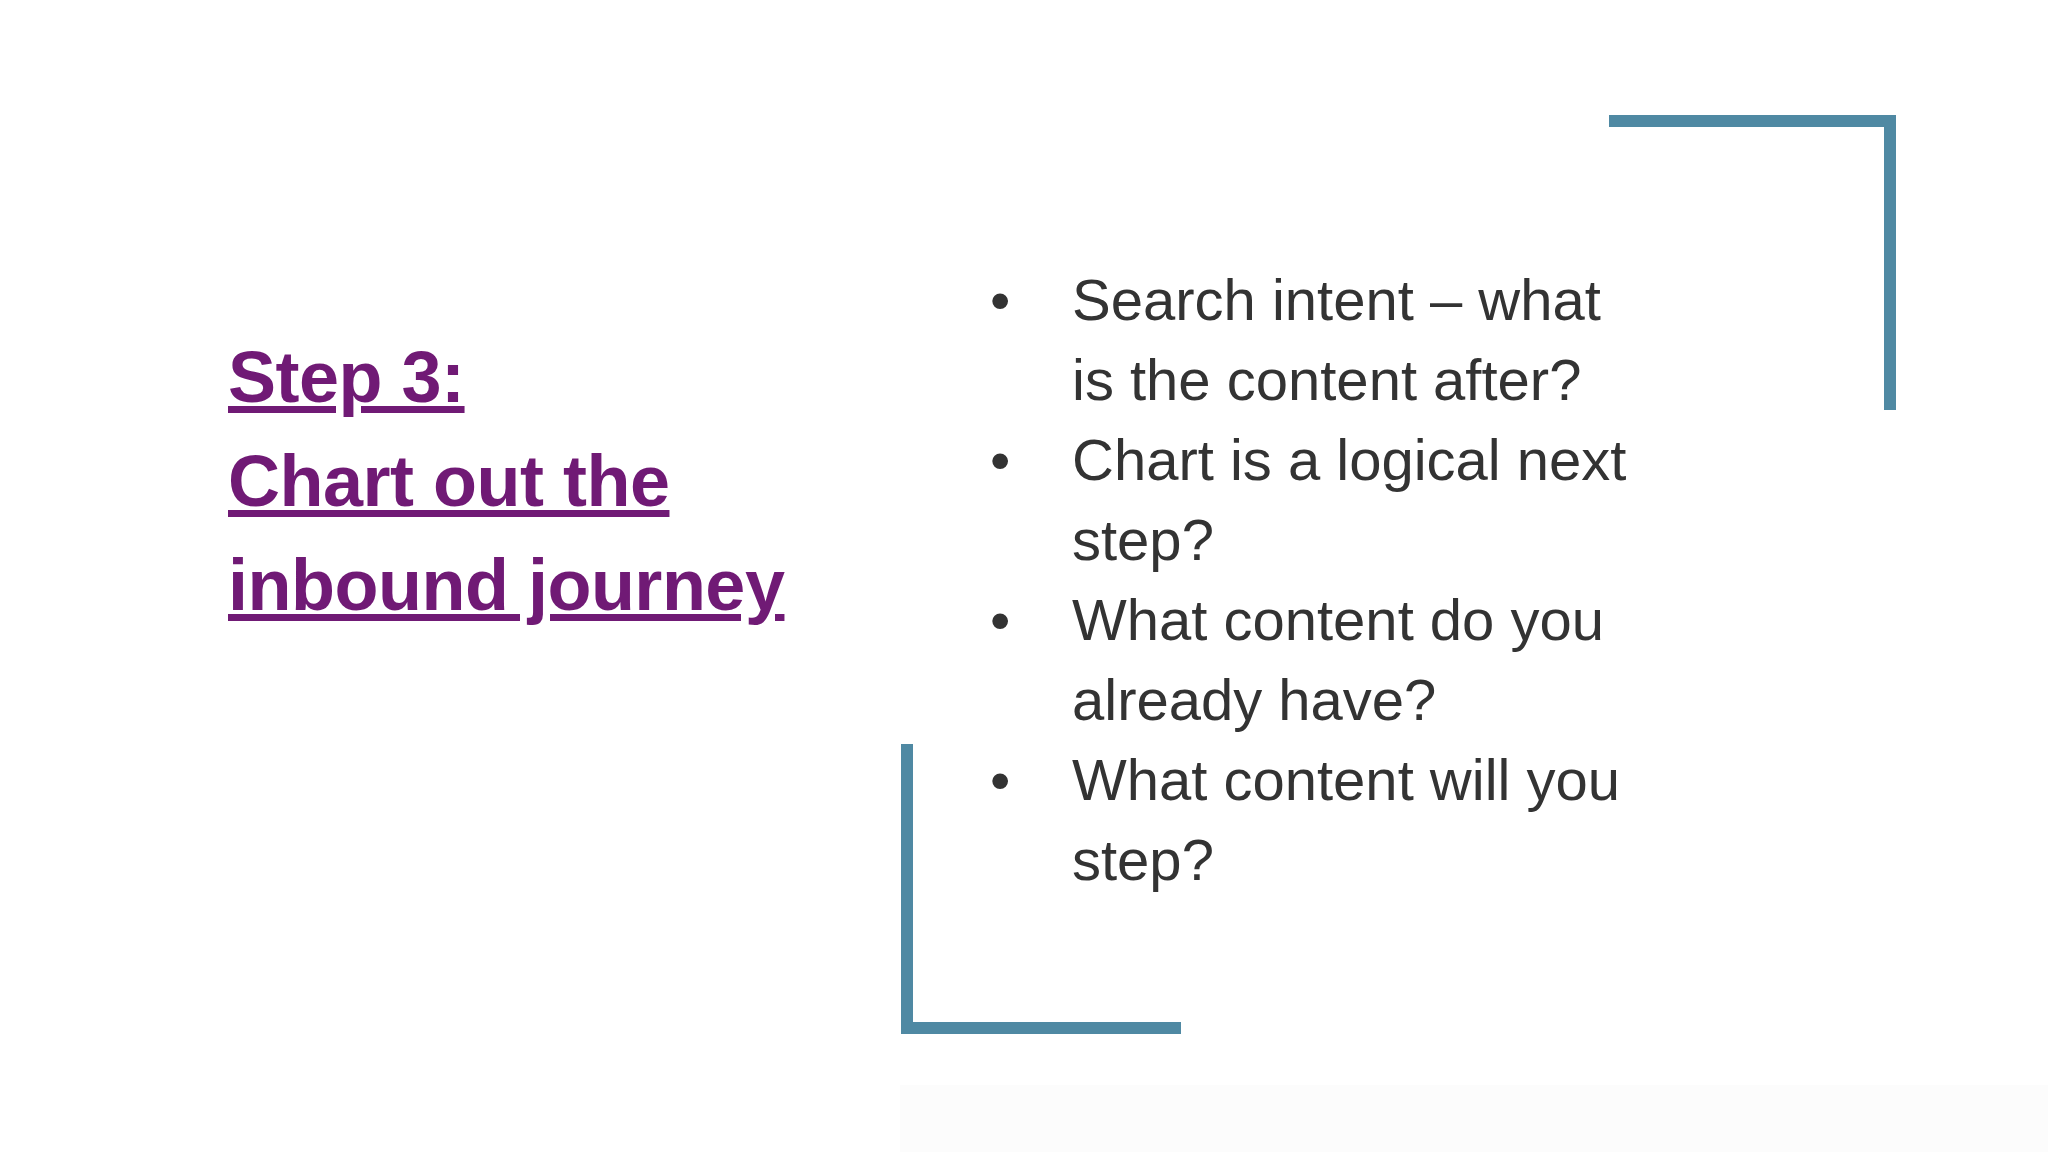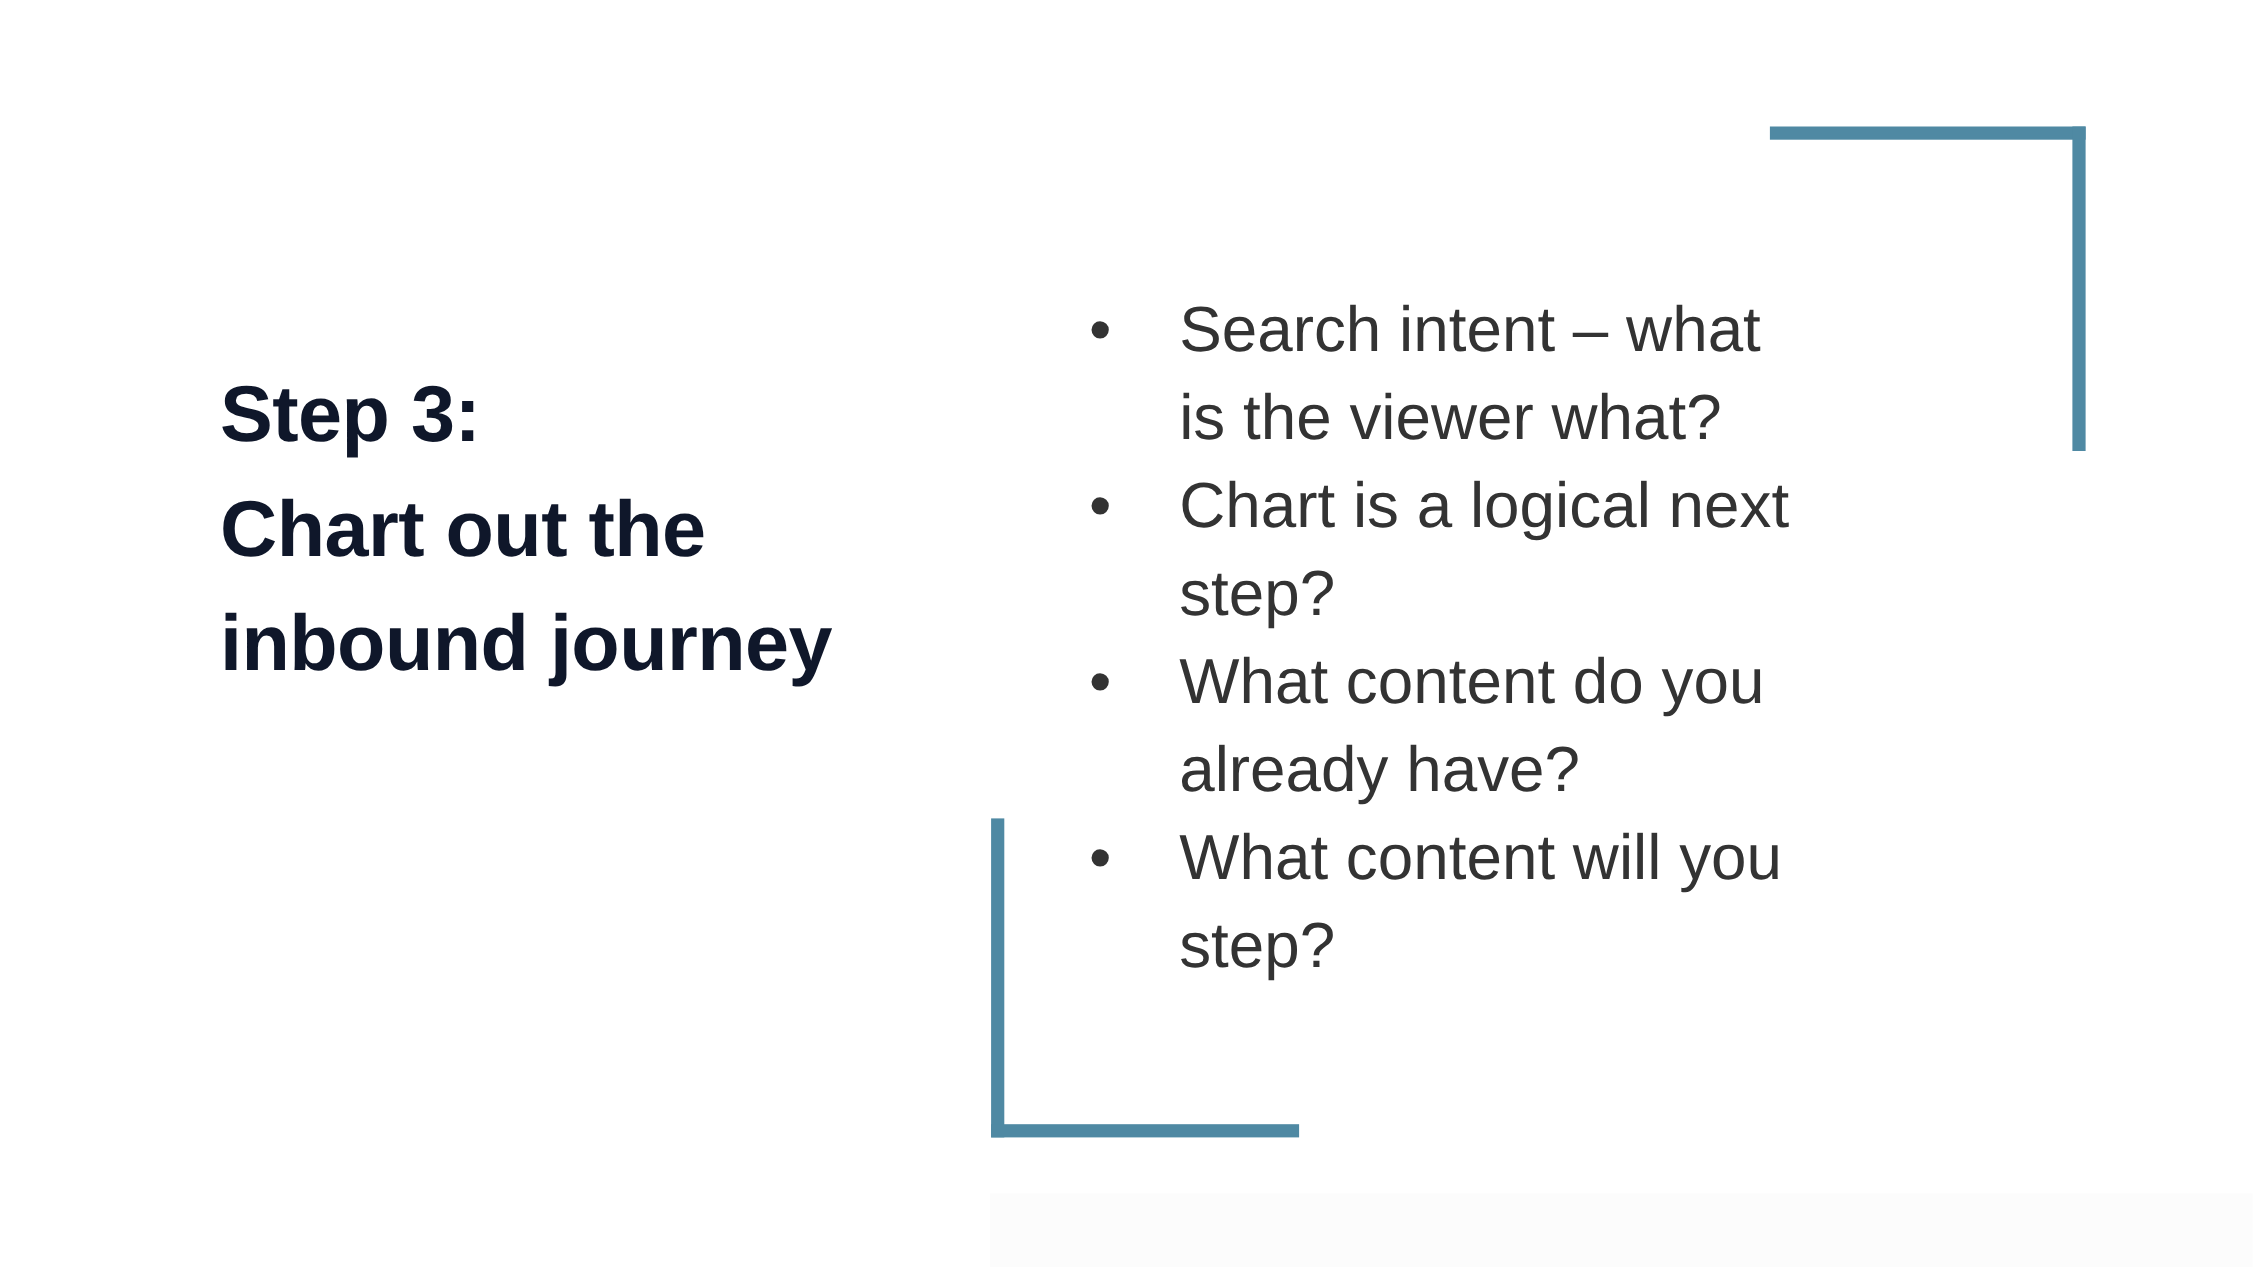"Search intent – what is" span.bullet-text { text: viewer what -> content after }
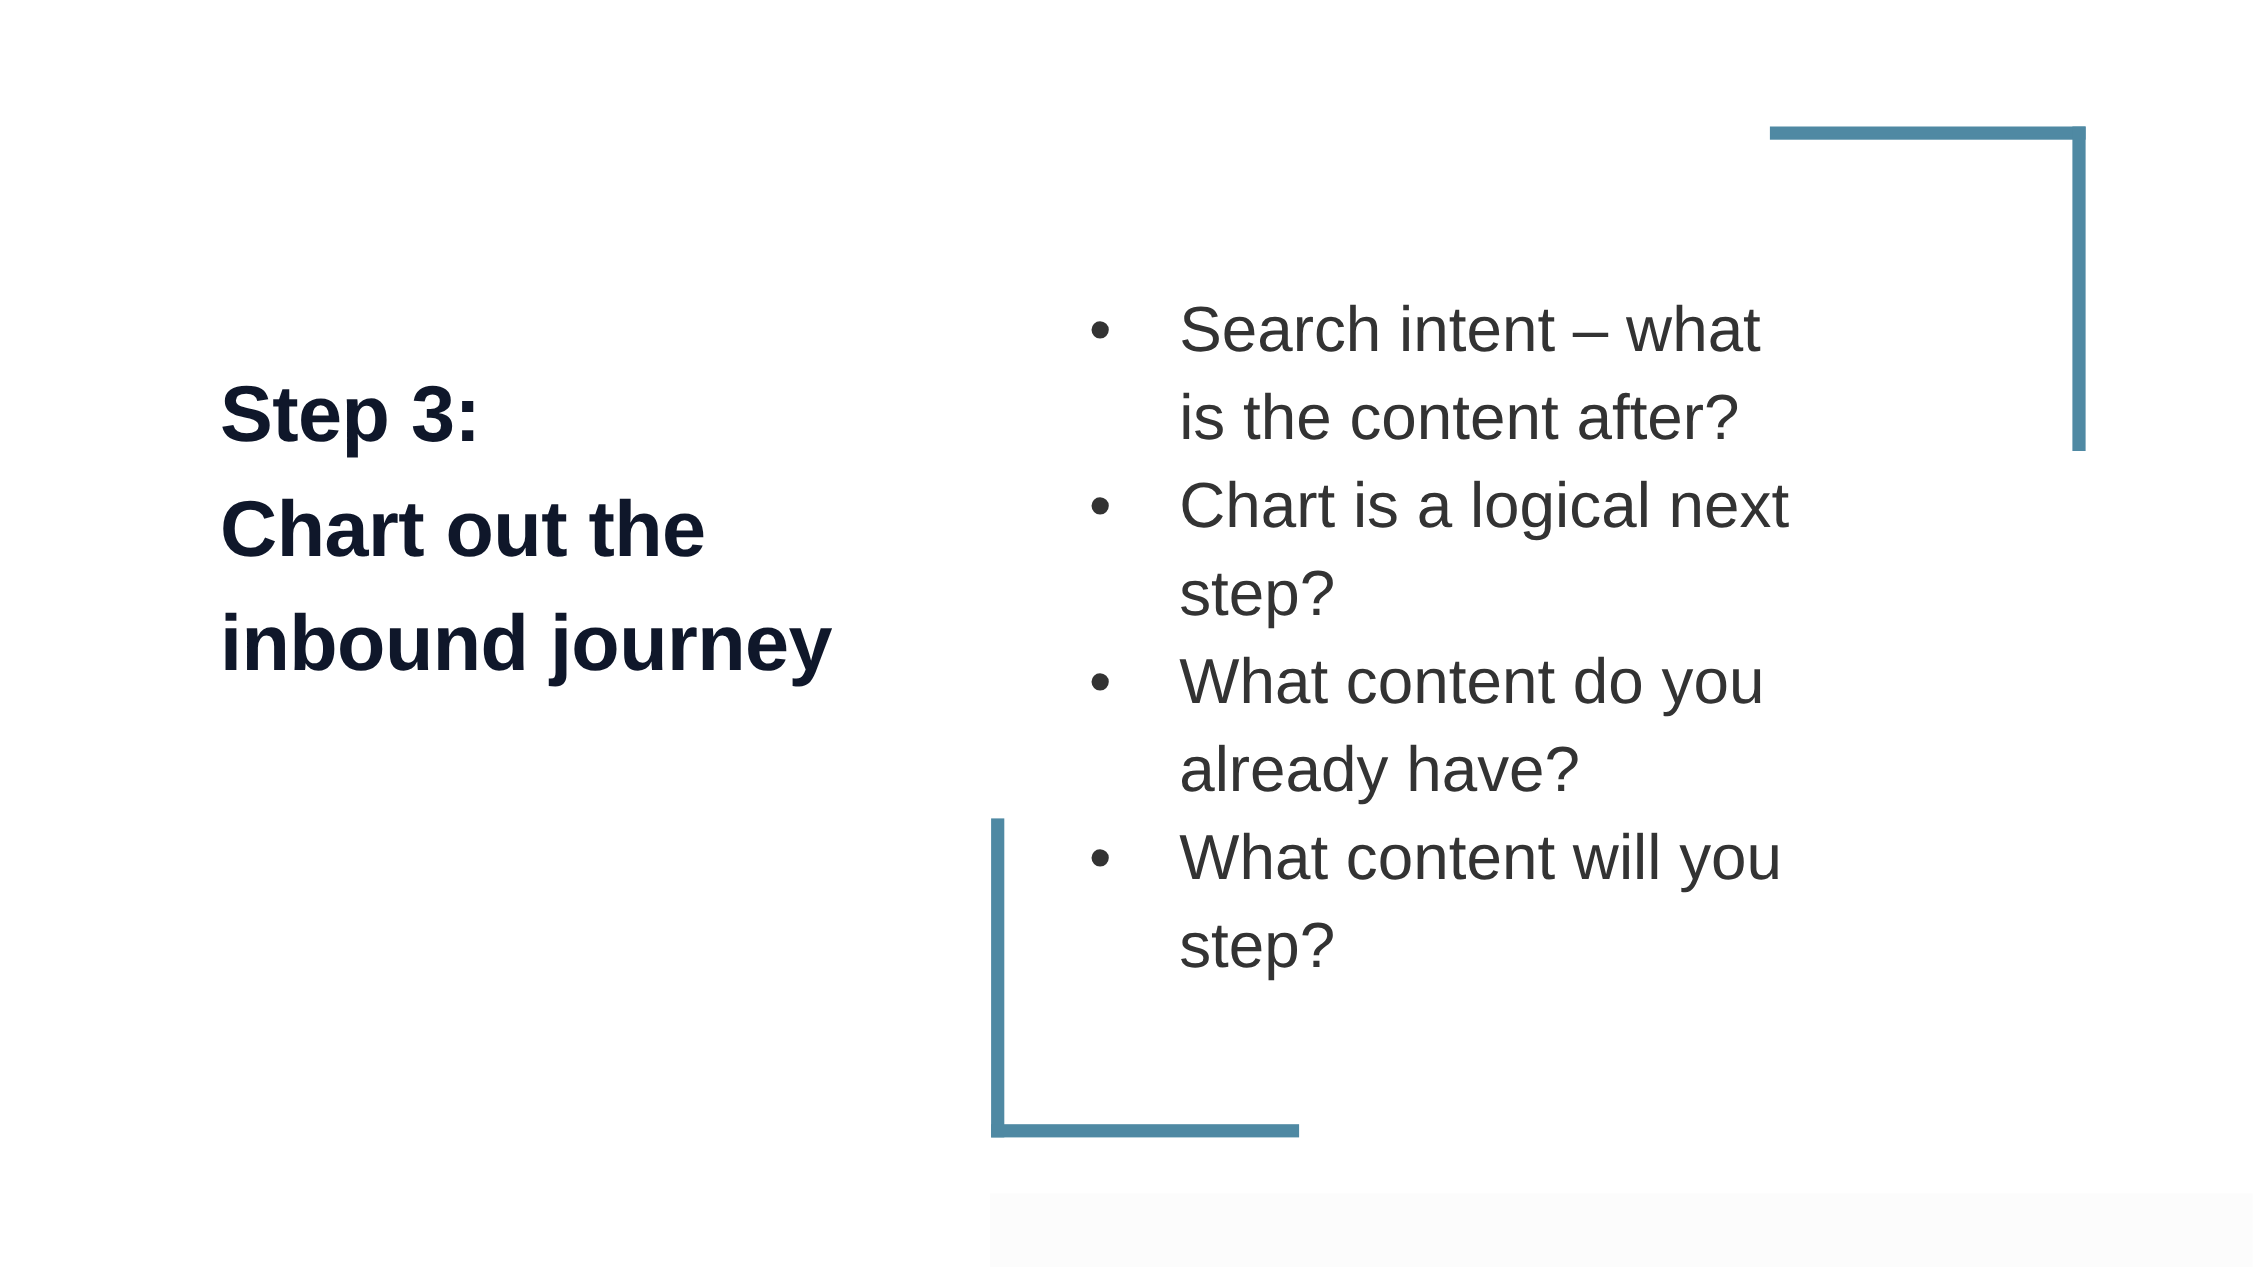"Step 3:" .title { color: #0f172a -> #701a75; left: 200px -> 228px; text-decoration: none -> underline }
